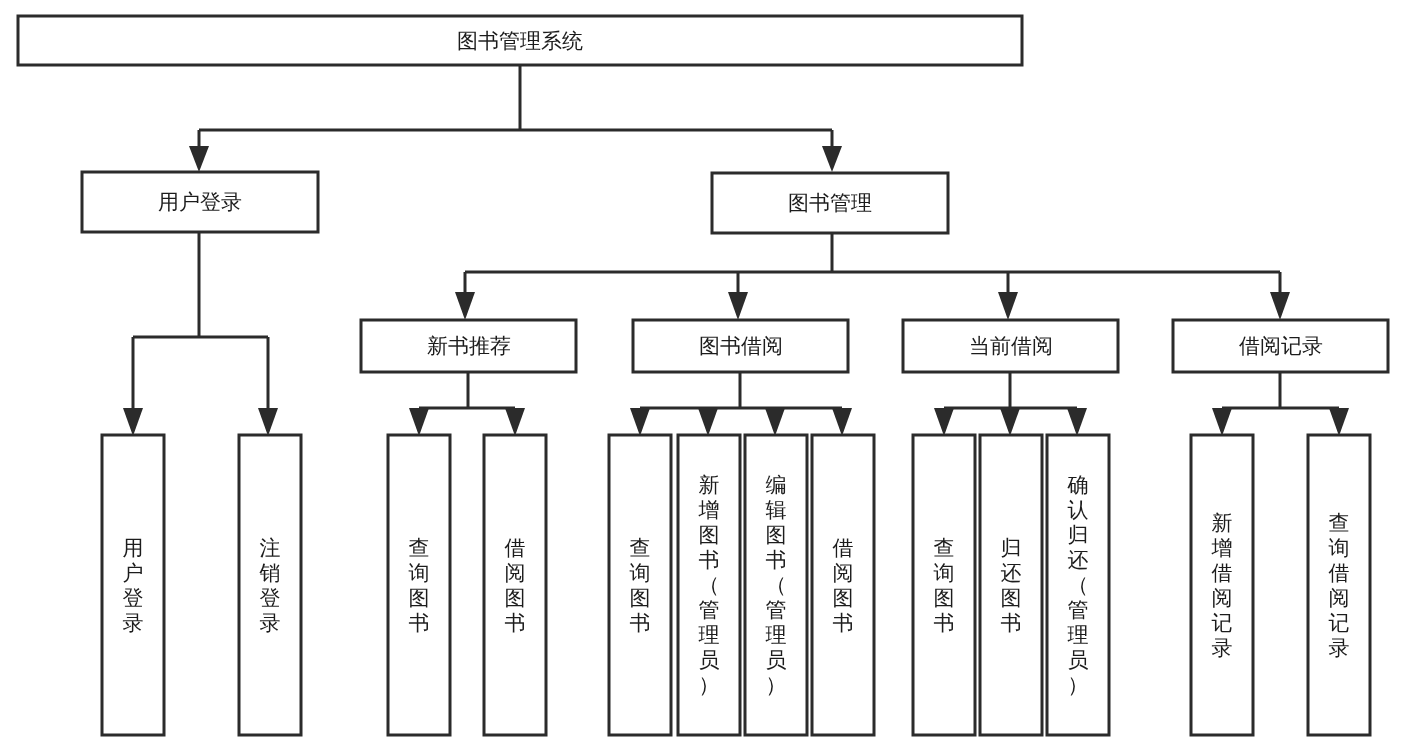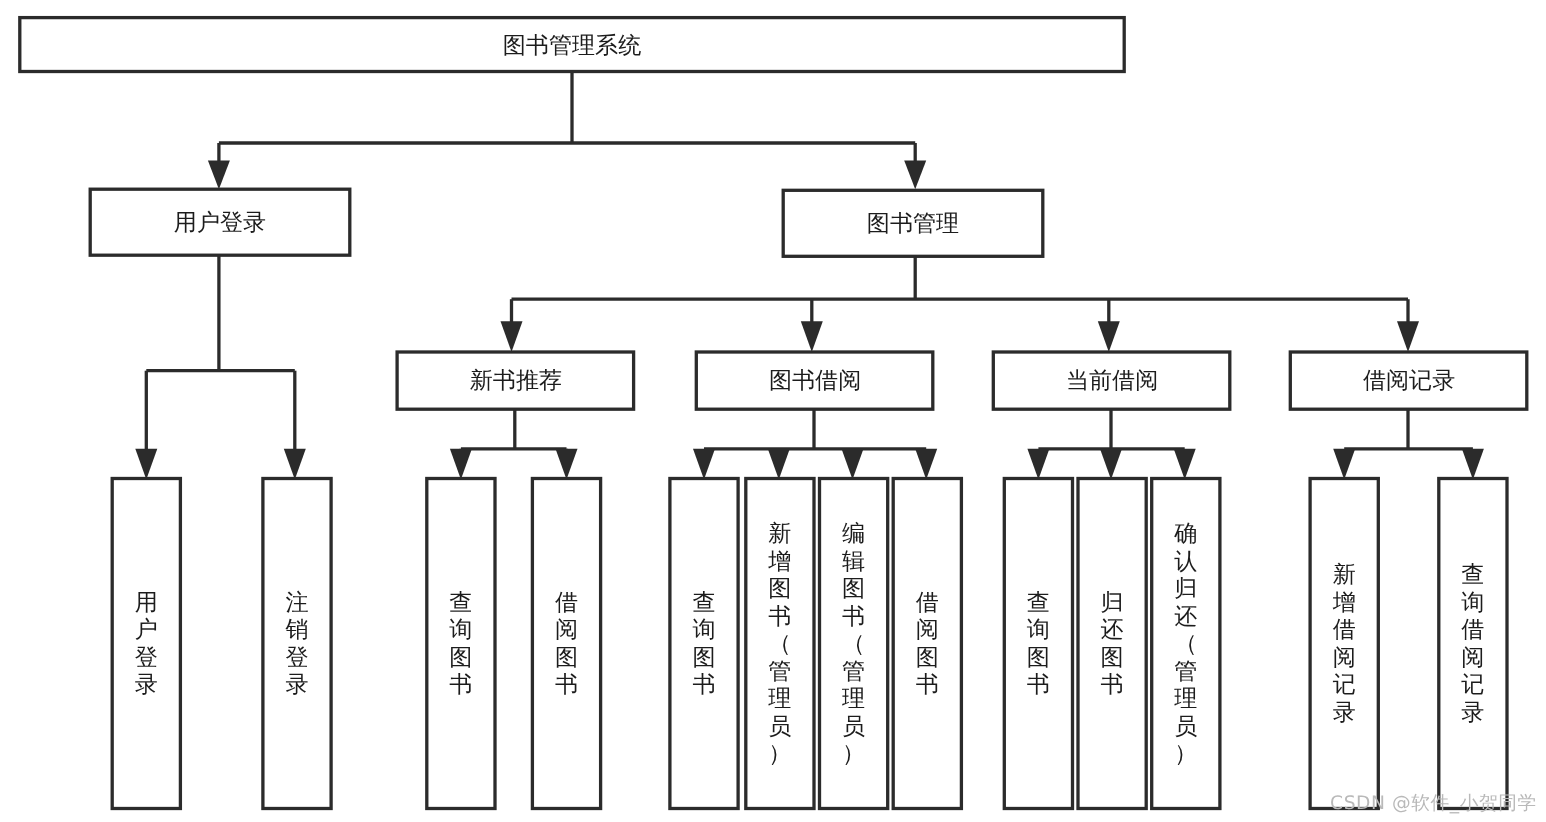"CSDN @软件_小贺同学" div.watermark { html: <div>CSDN @软件_小贺同学</div> -> none }
